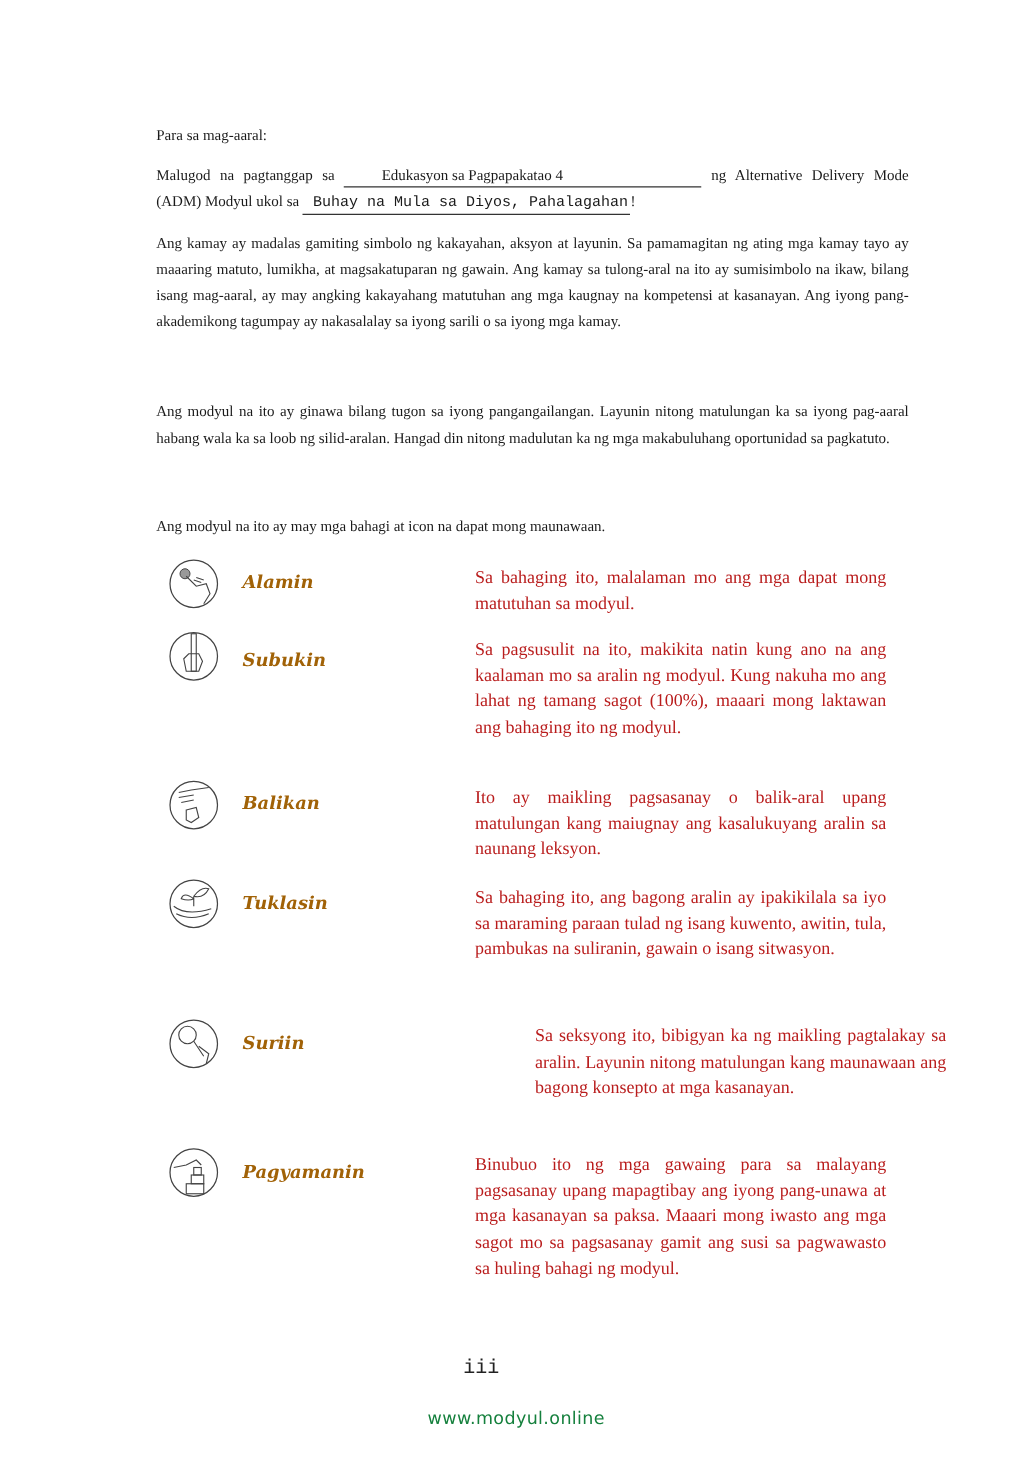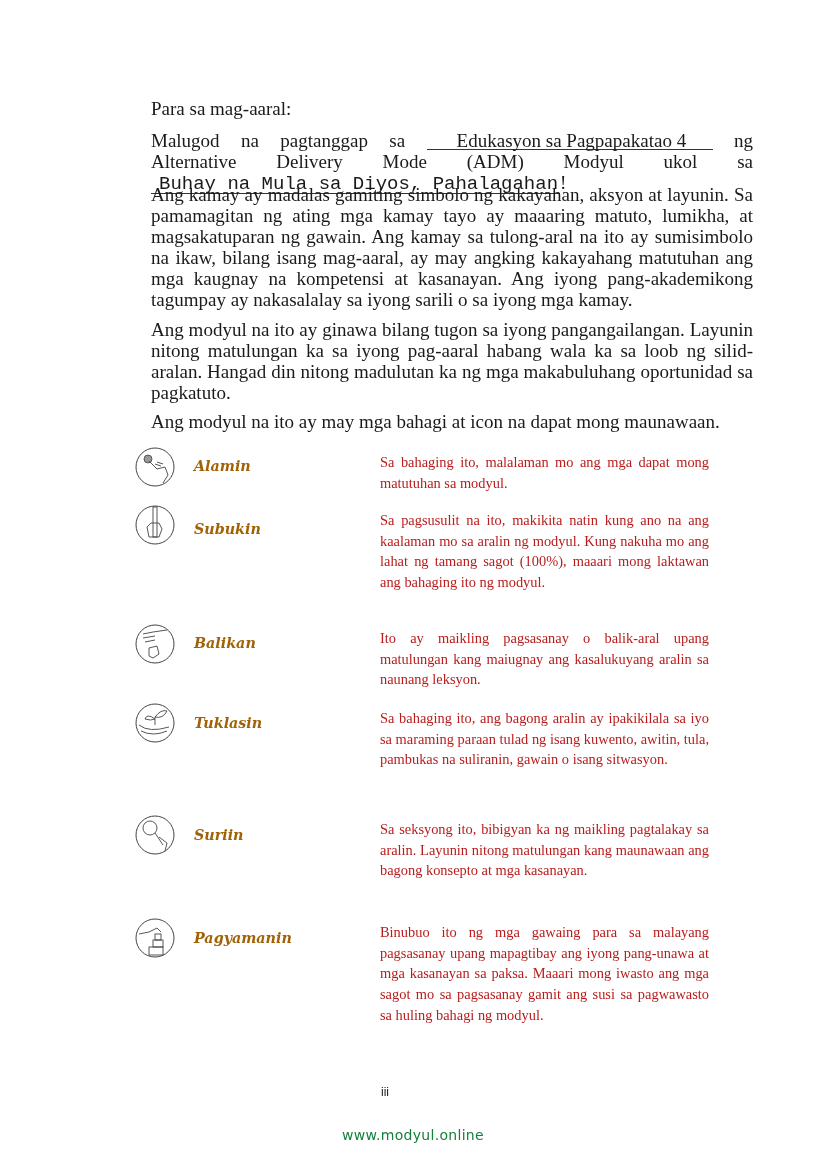"Para sa mag-aaral:" .intro { font-size: 19px -> 12px; margin-left: 26px -> none }
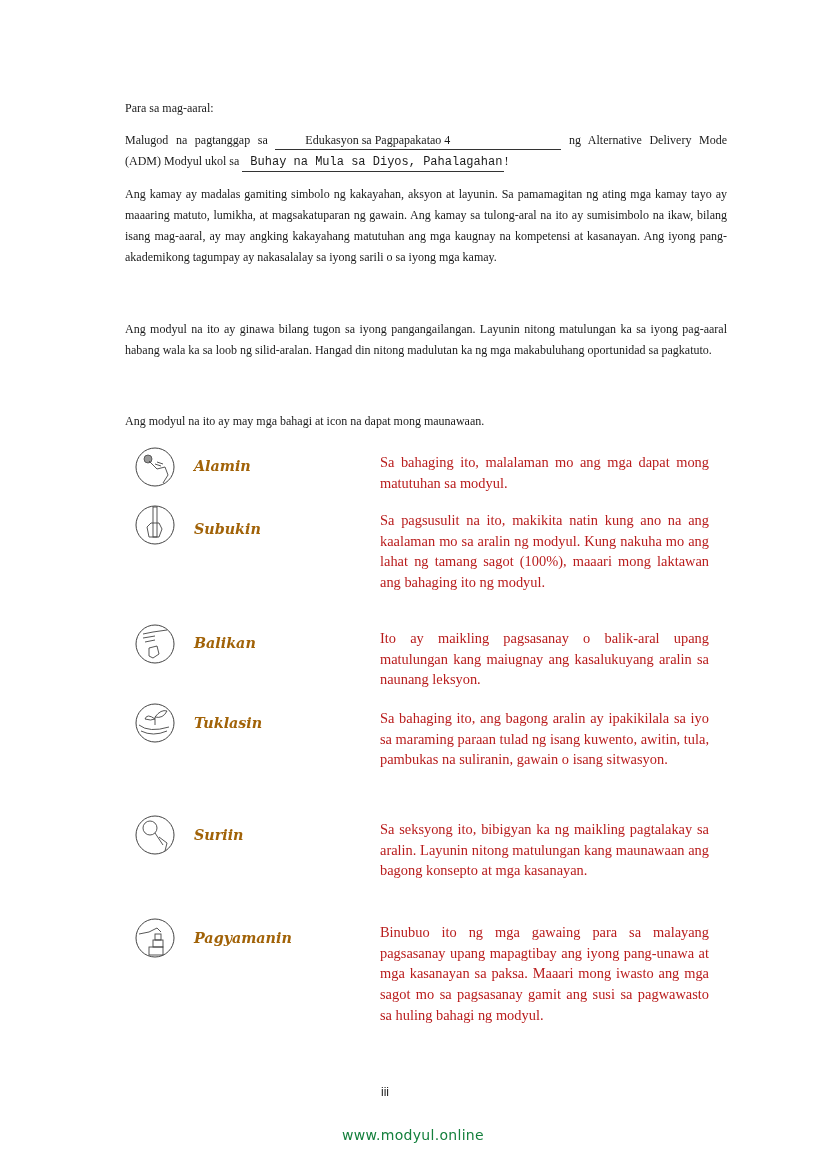"Sa seksyong ito, bibigyan ka" div.desc { margin-left: none -> 48px }
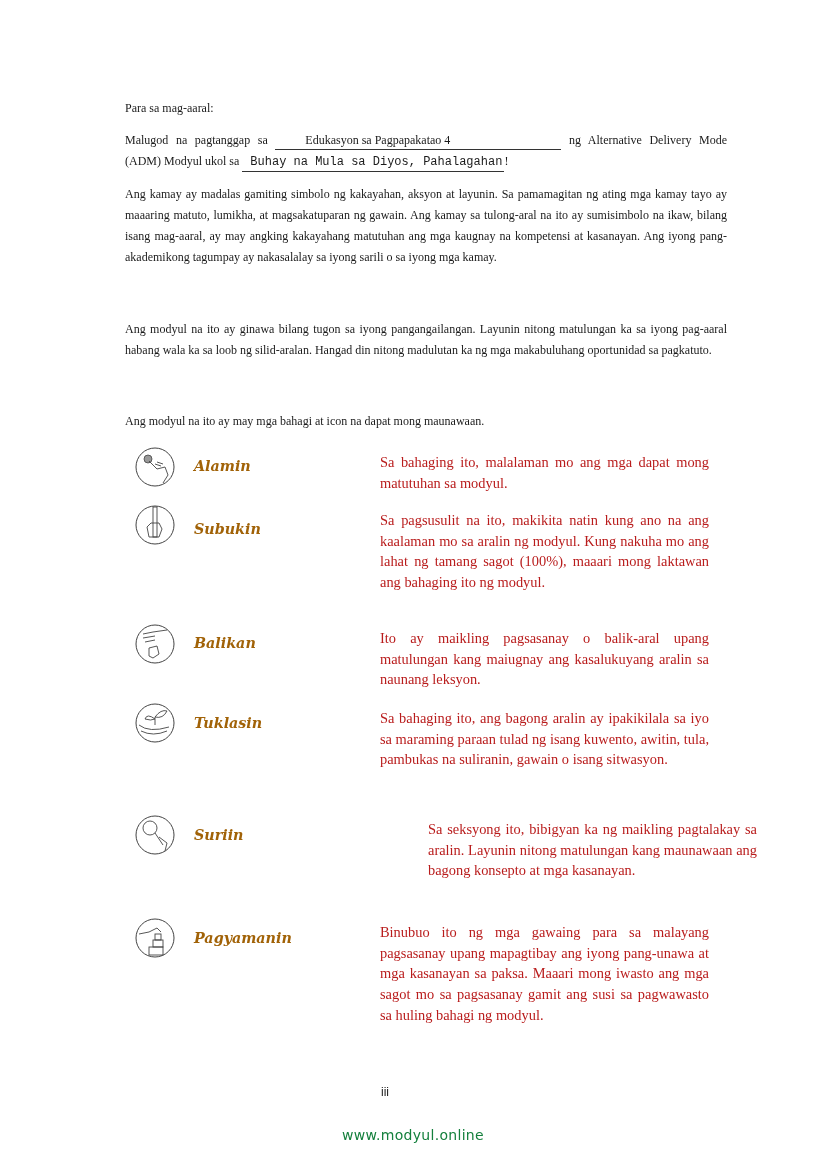"iii" .pagenum { font-family: Liberation Sans, sans-serif -> Liberation Mono, monospace; font-size: 12px -> 16px }
